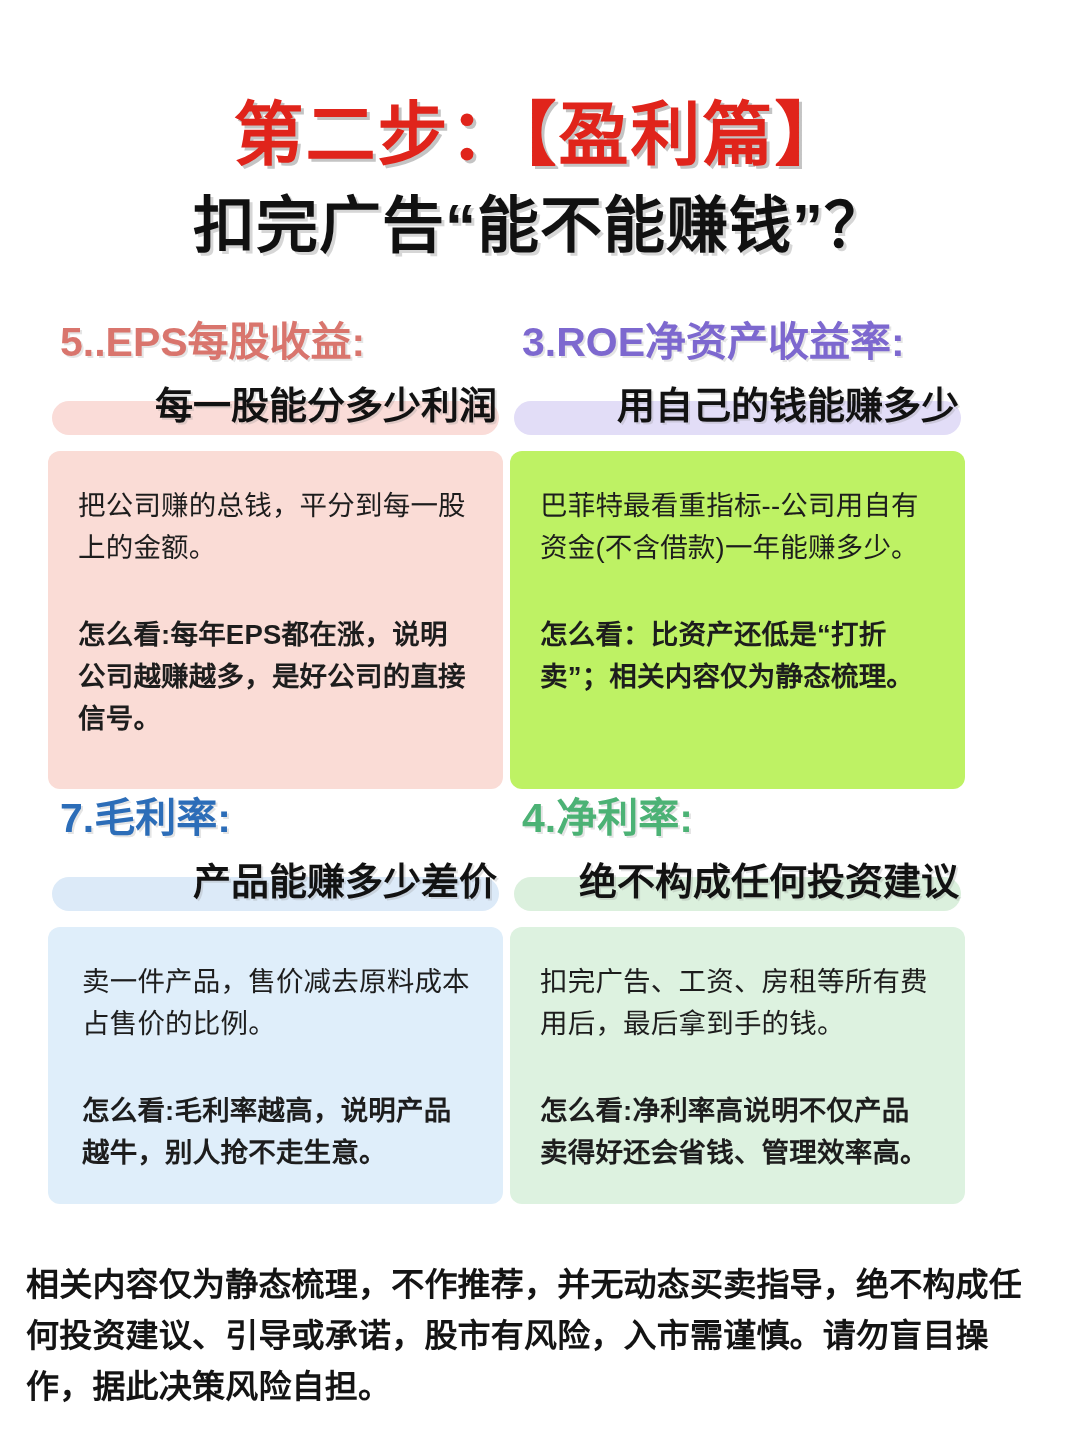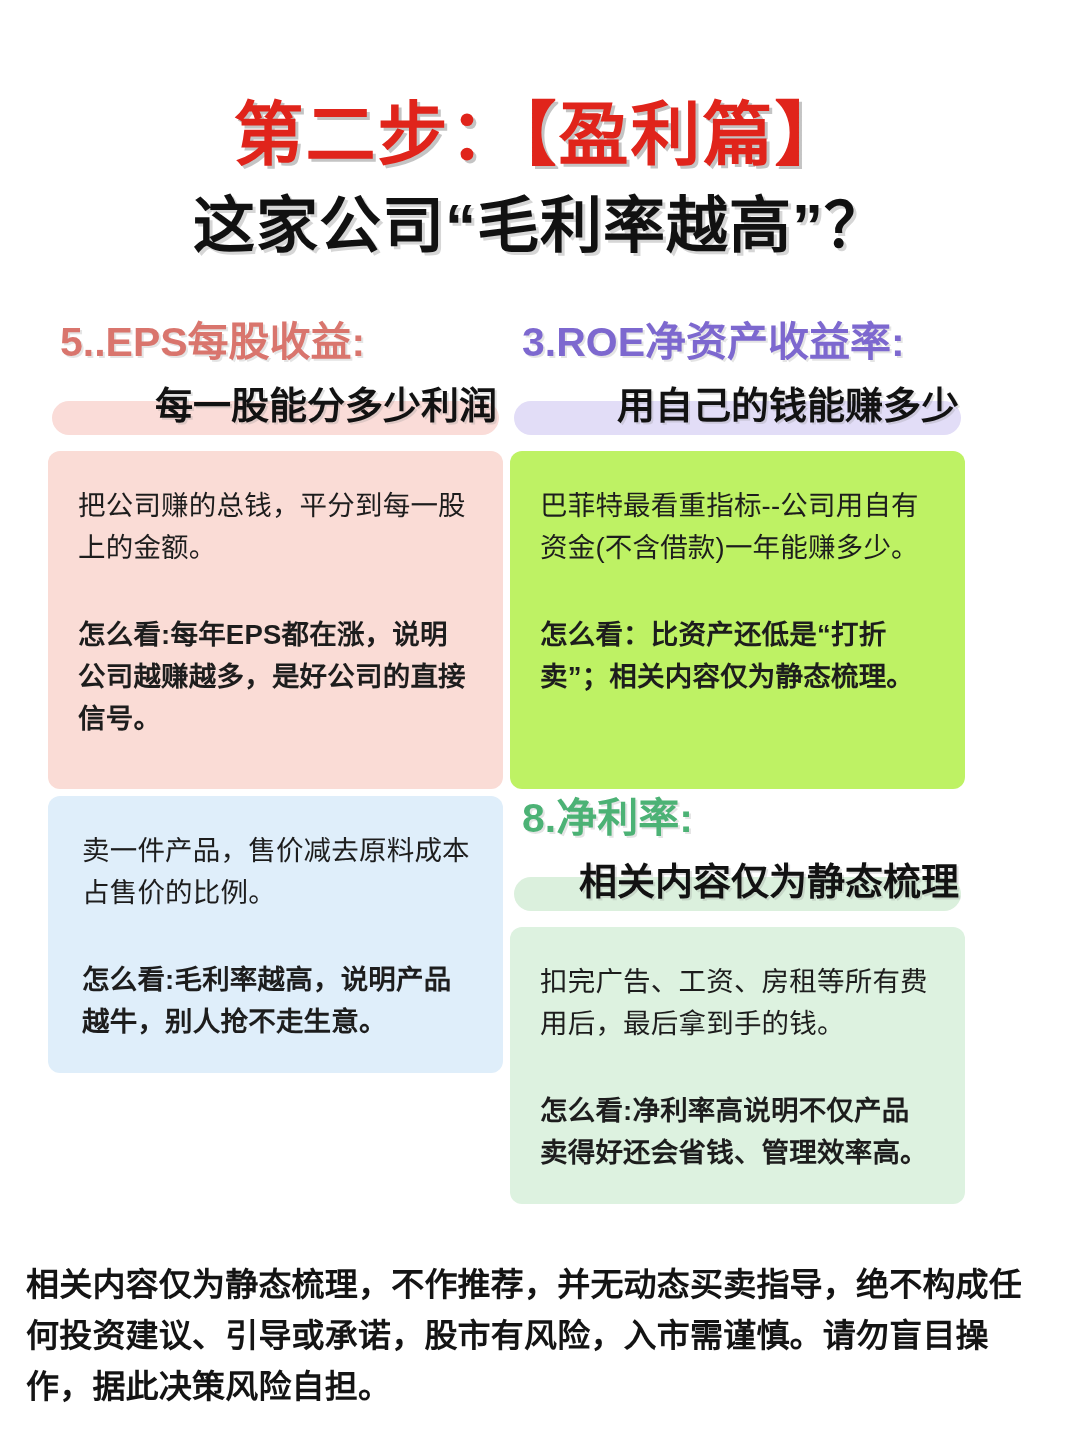"这家公司“毛利率越高”？" div.title-sub { text: 这家公司“毛利率越高 -> 扣完广告“能不能赚钱 }
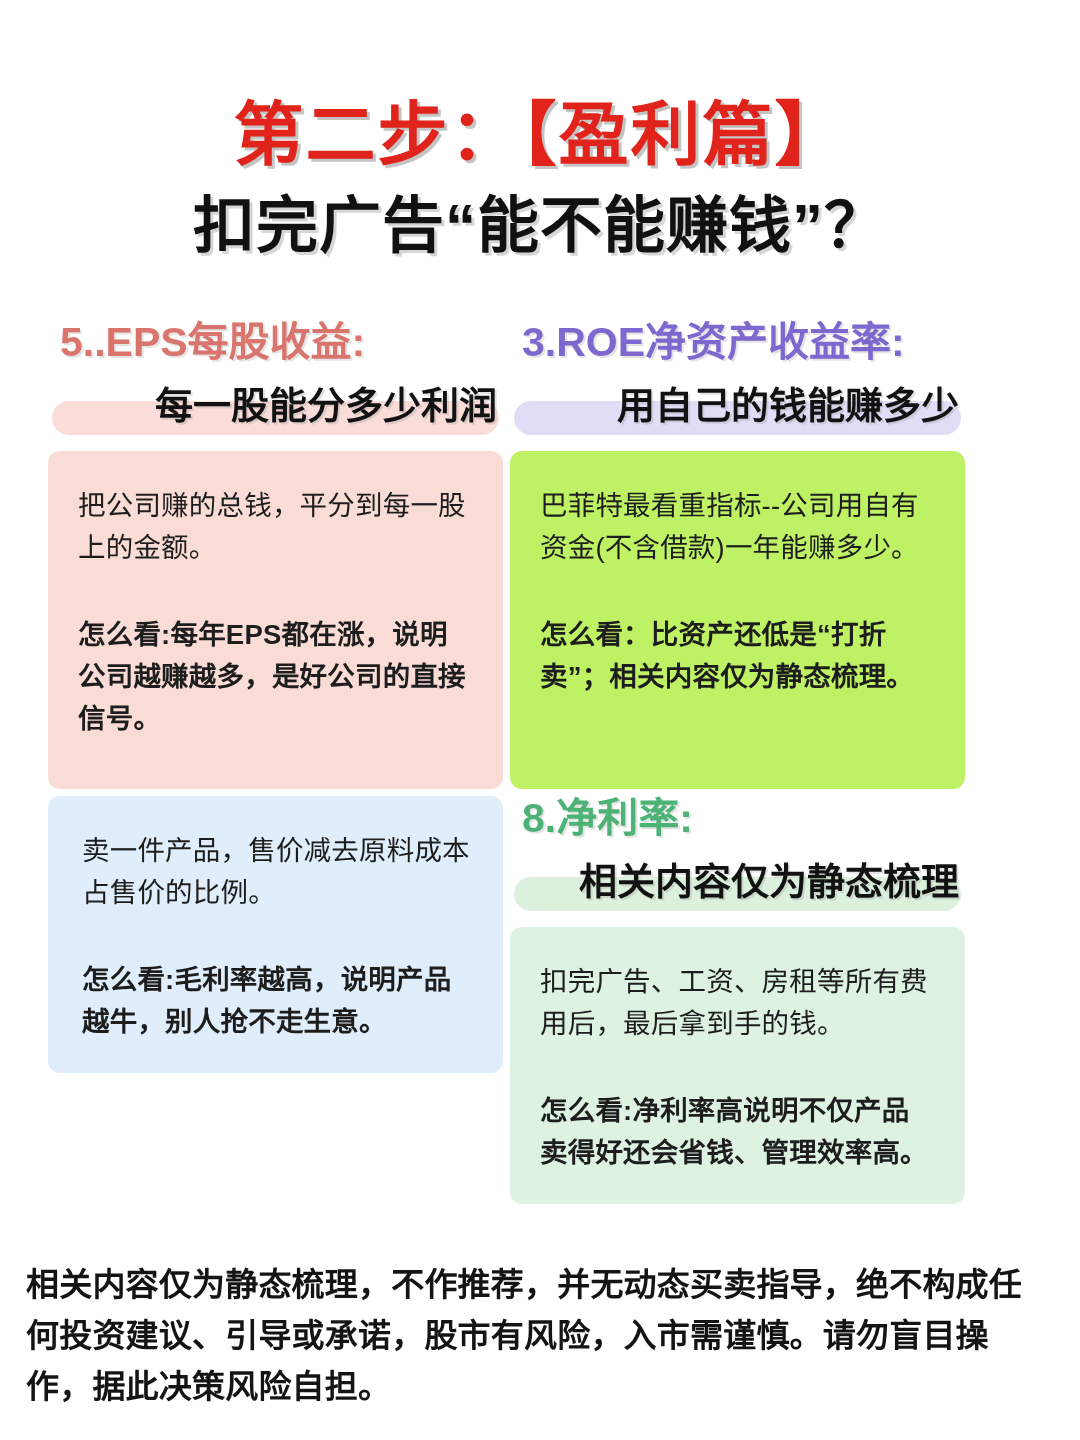"7.毛利率:" div.block-heading { html: none -> <div>7.毛利率:</div> }
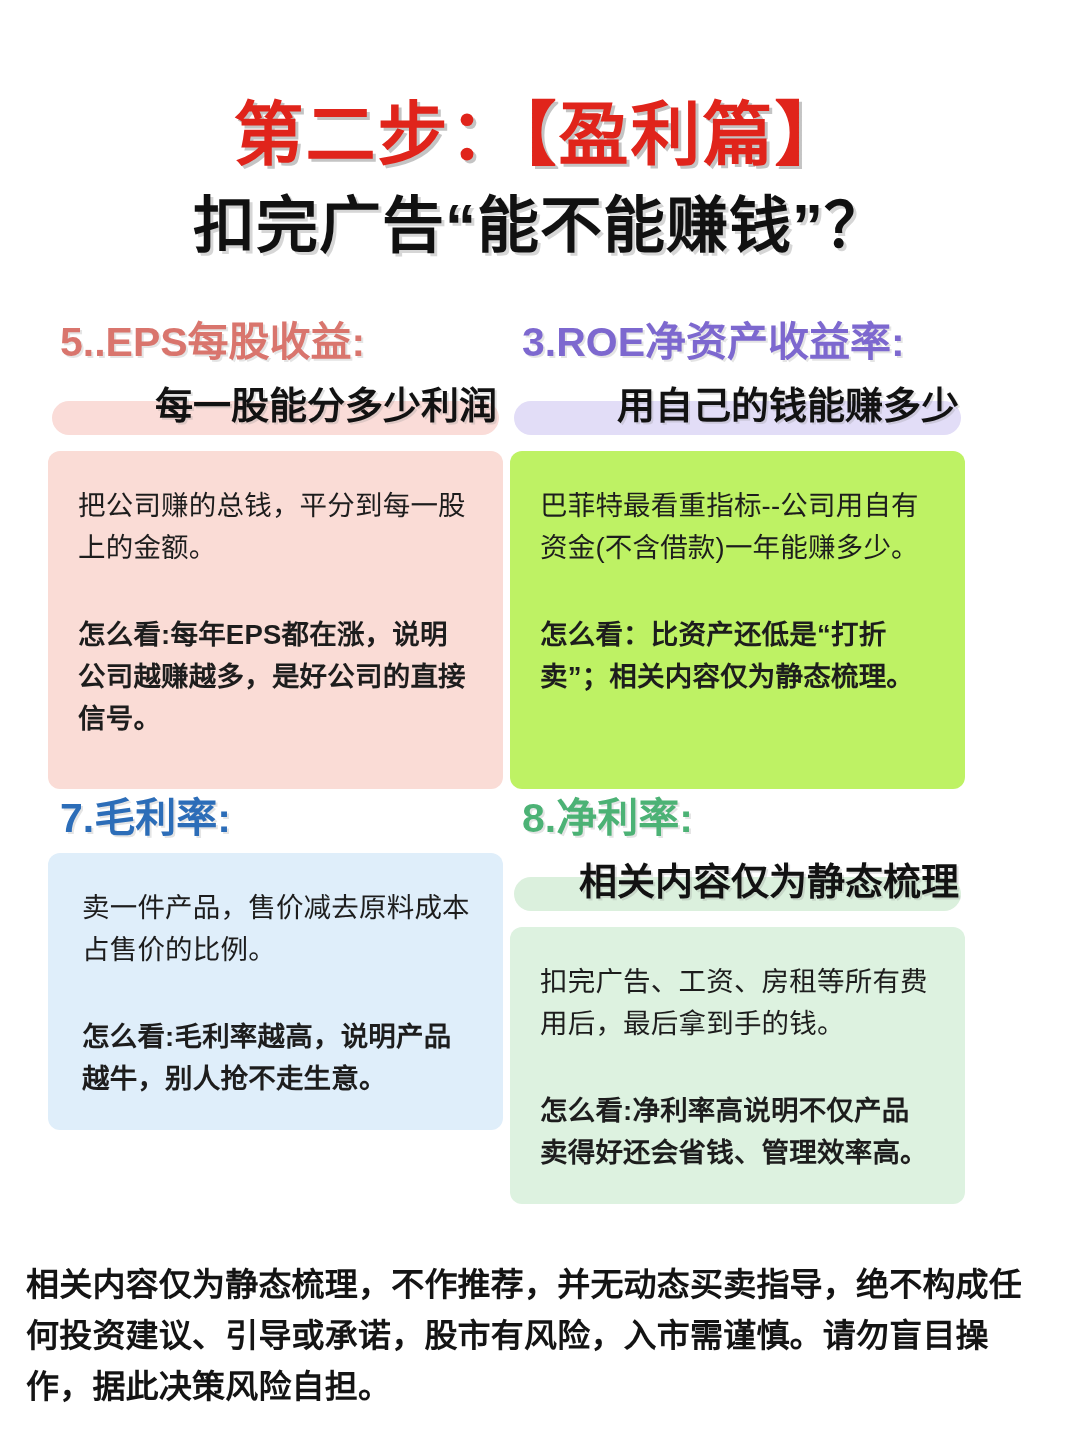"8.净利率:" div.block-heading { text: 8 -> 4 }
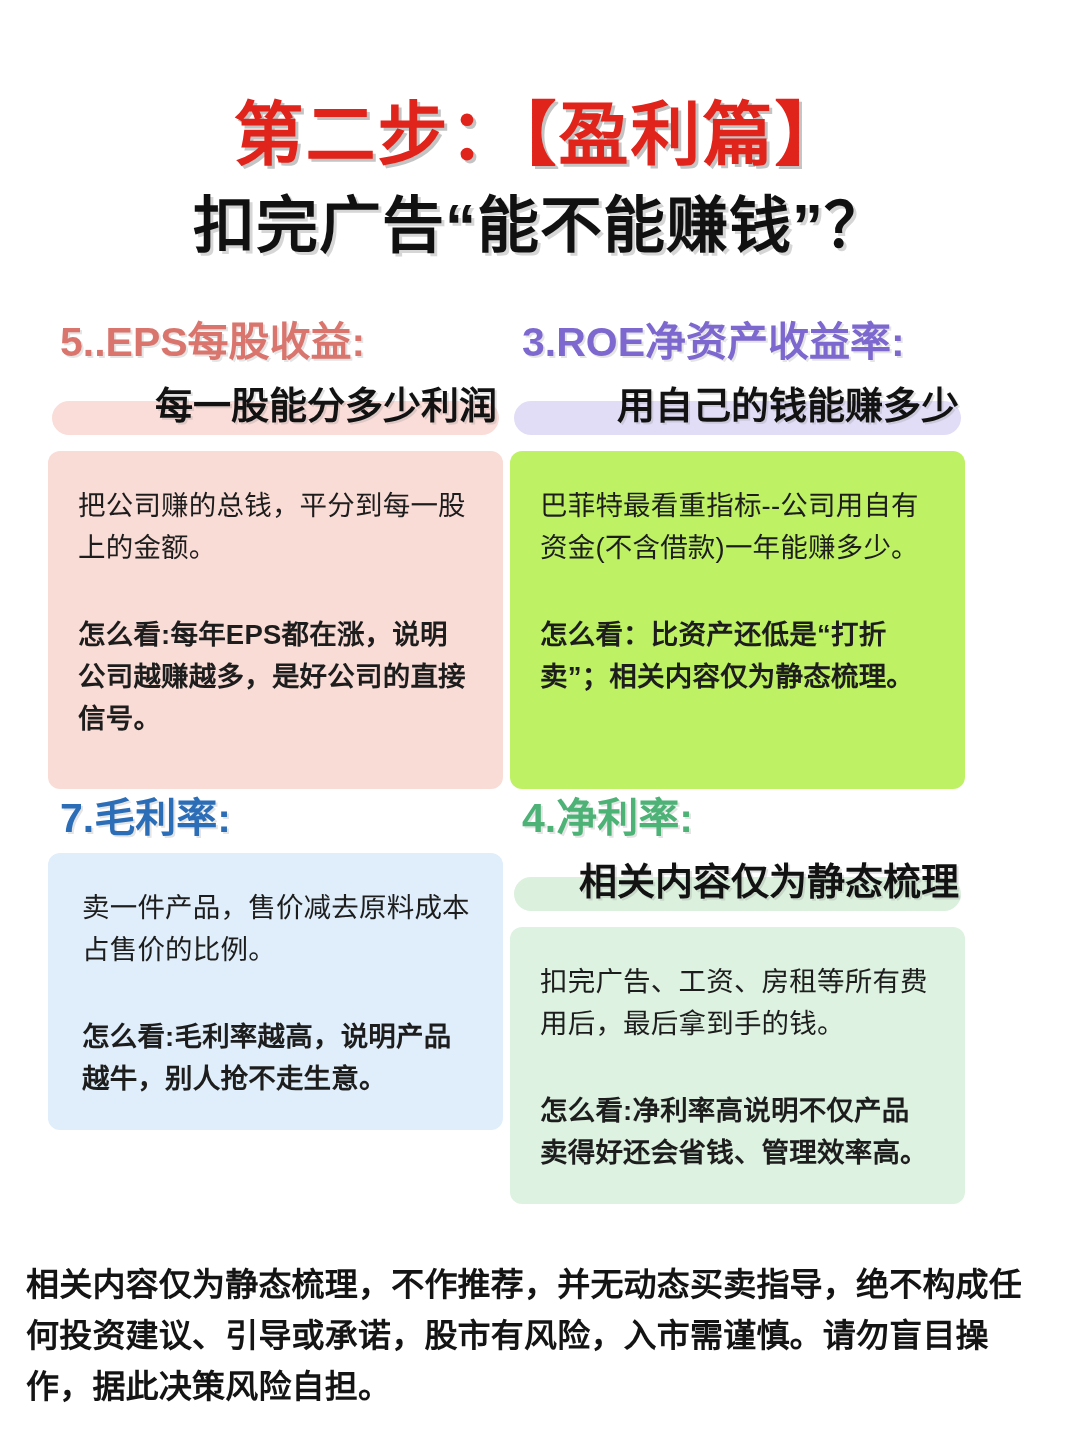"产品能赚多少差价" div.subtitle-wrap { html: none -> <div> <div></div> <span>产品能赚多少差价</span> </div> }
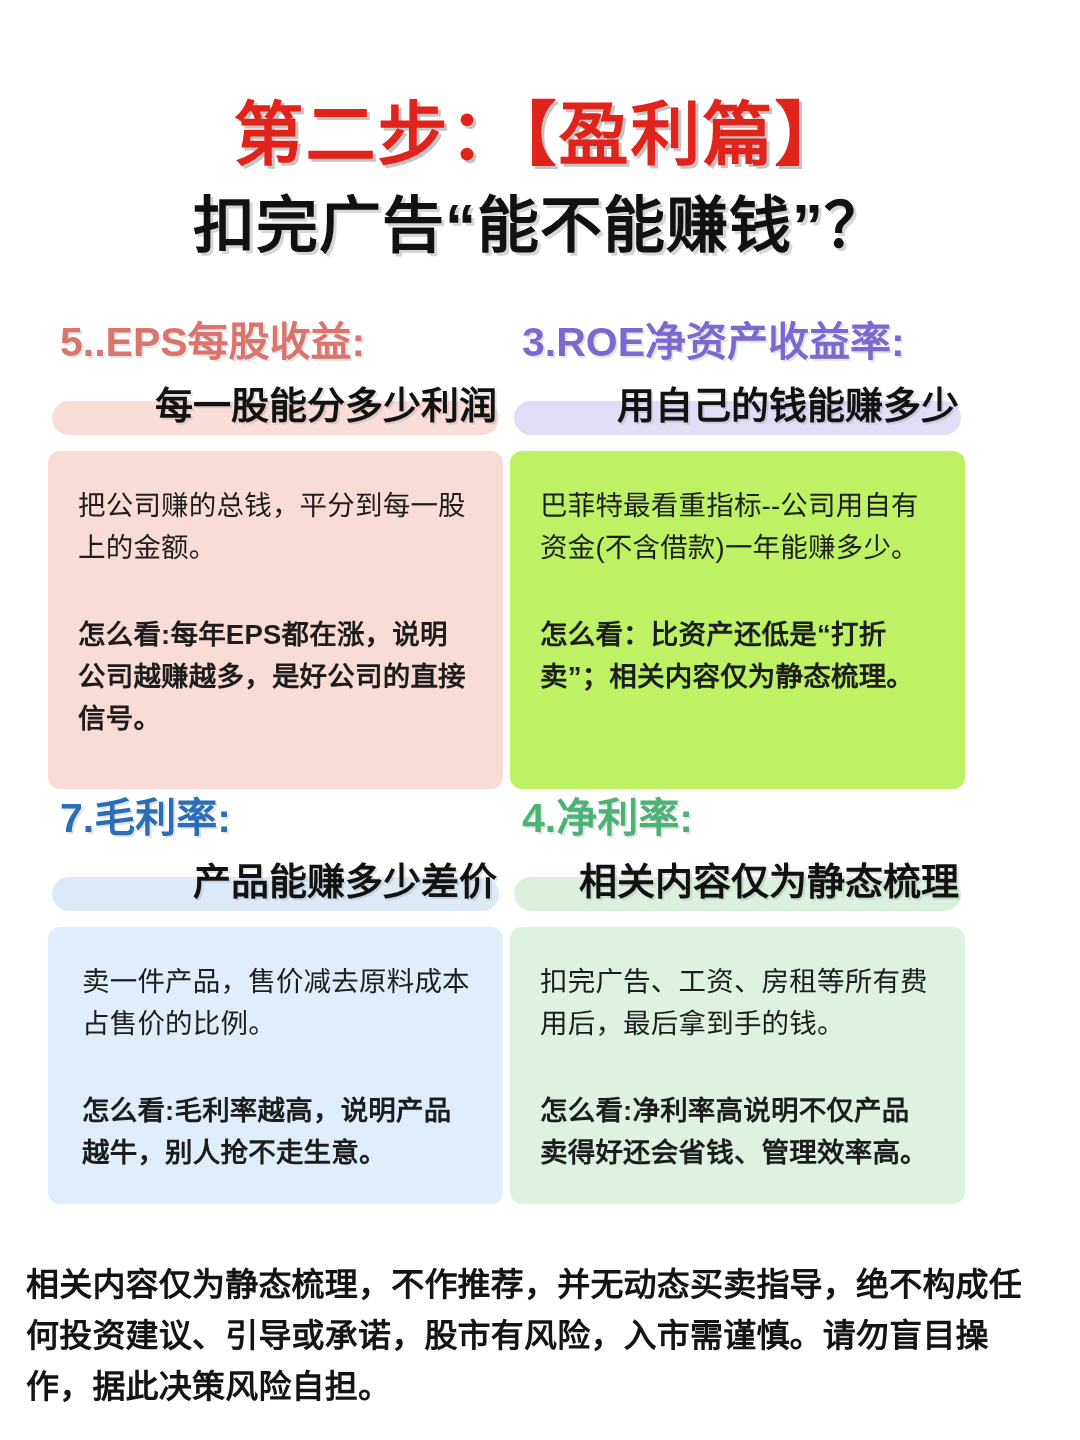"相关内容仅为静态梳理" span.subtitle-text { text: 相关内容仅为静态梳理 -> 绝不构成任何投资建议 }
